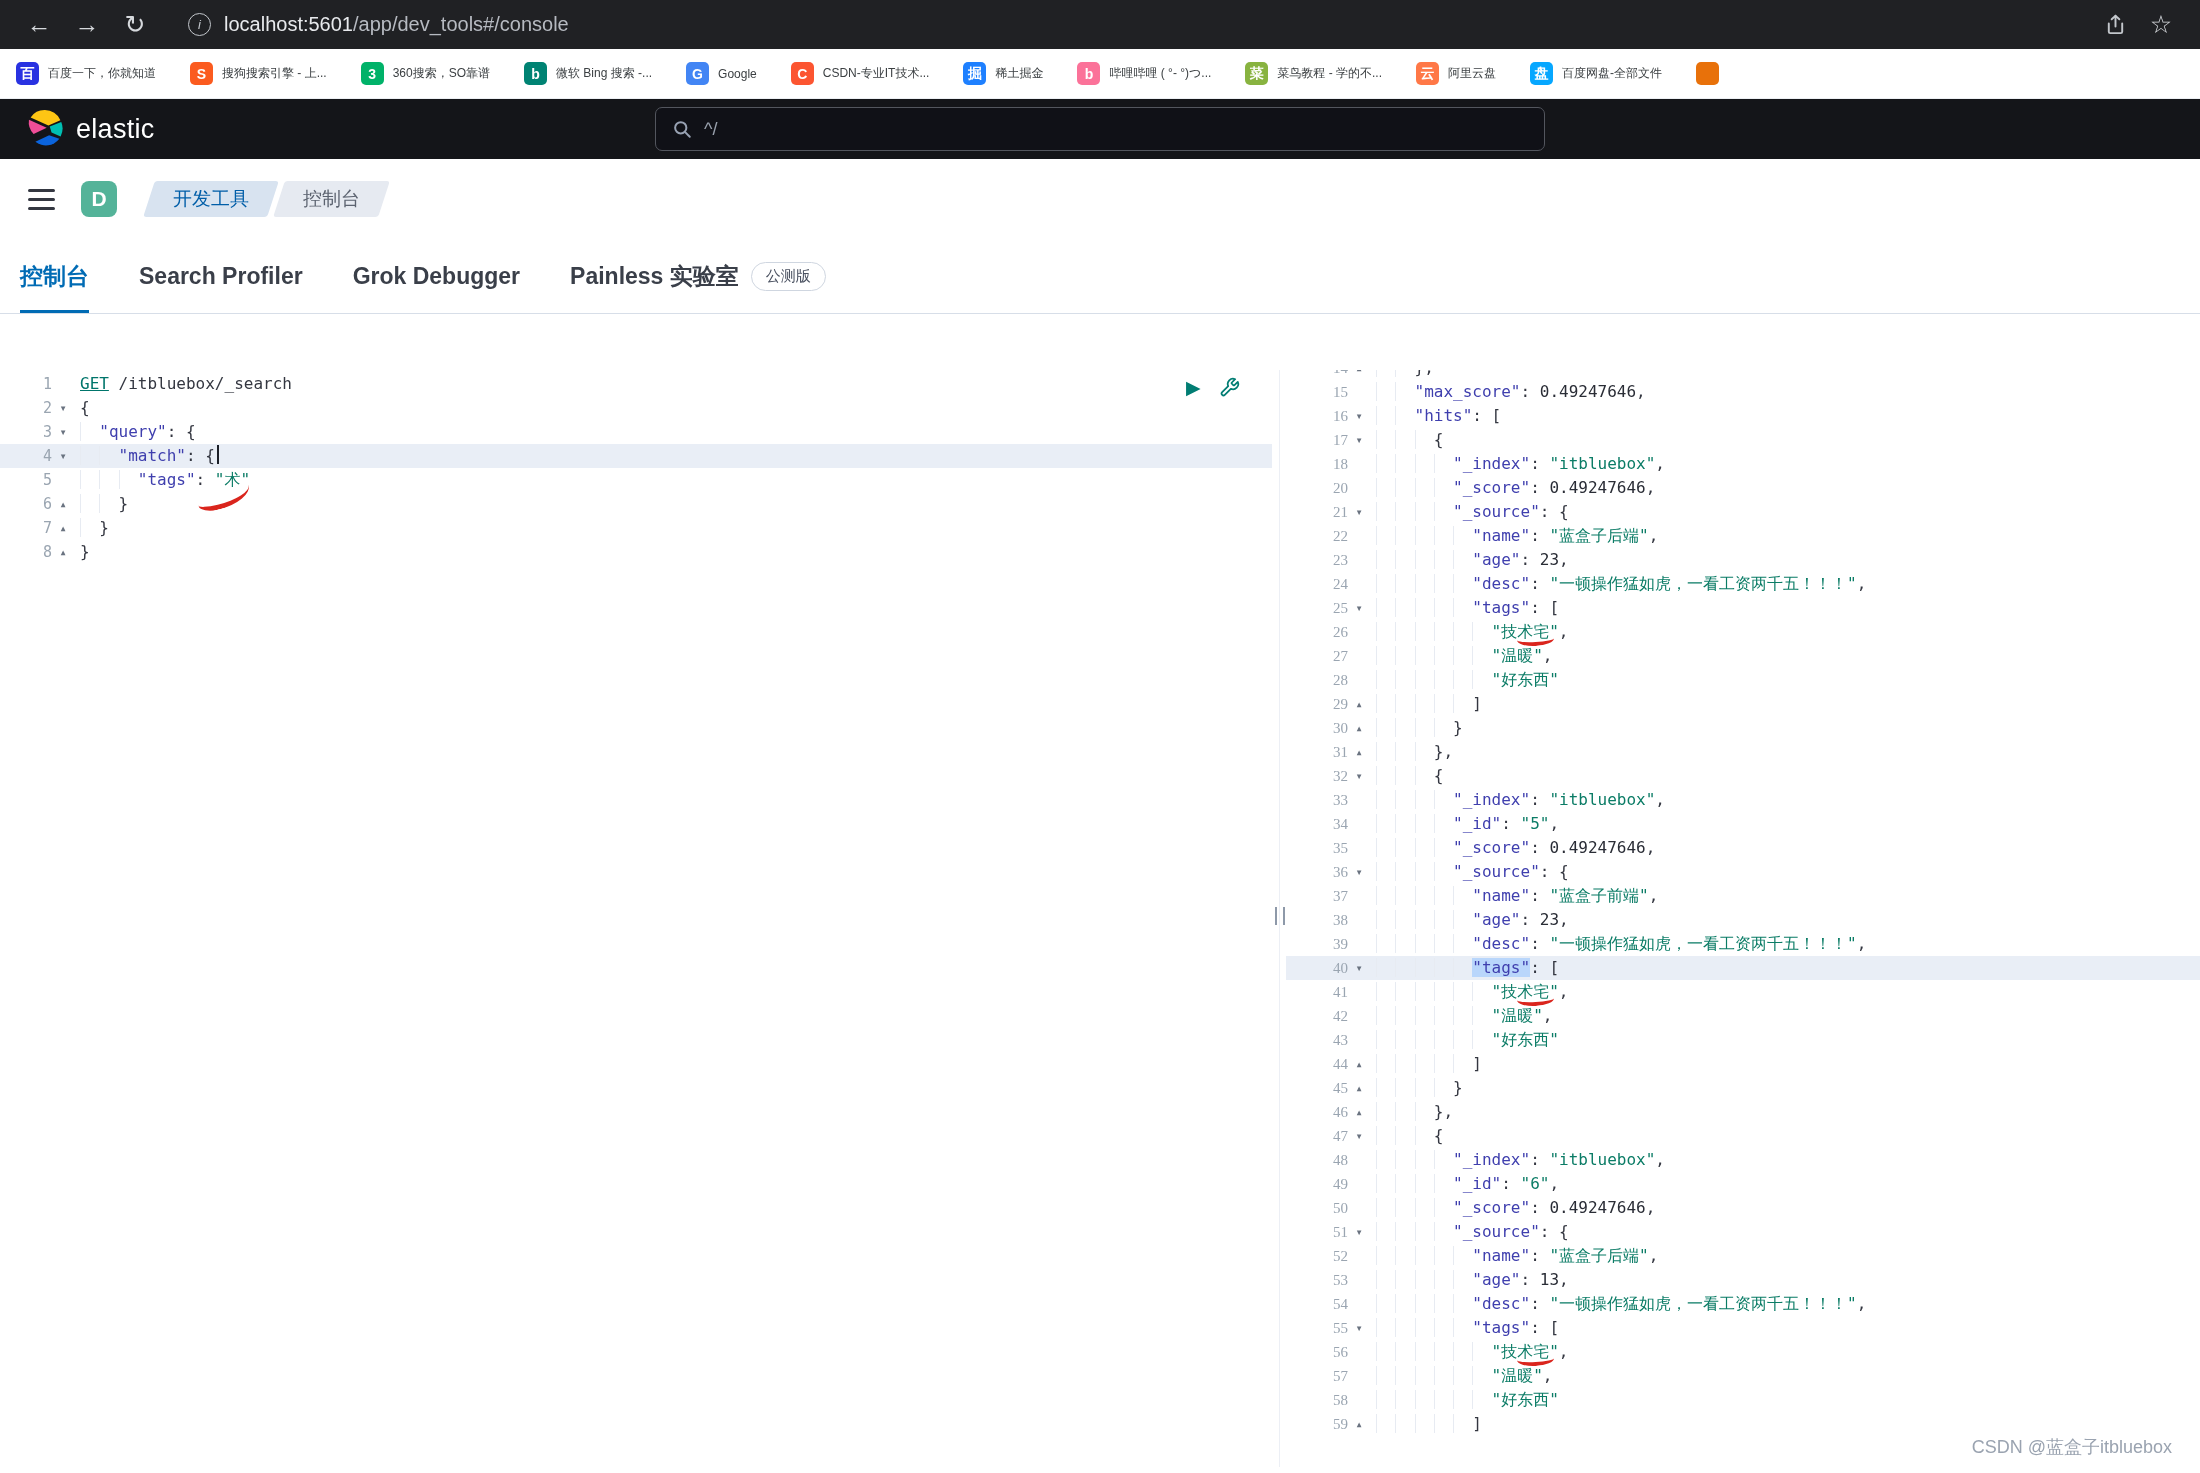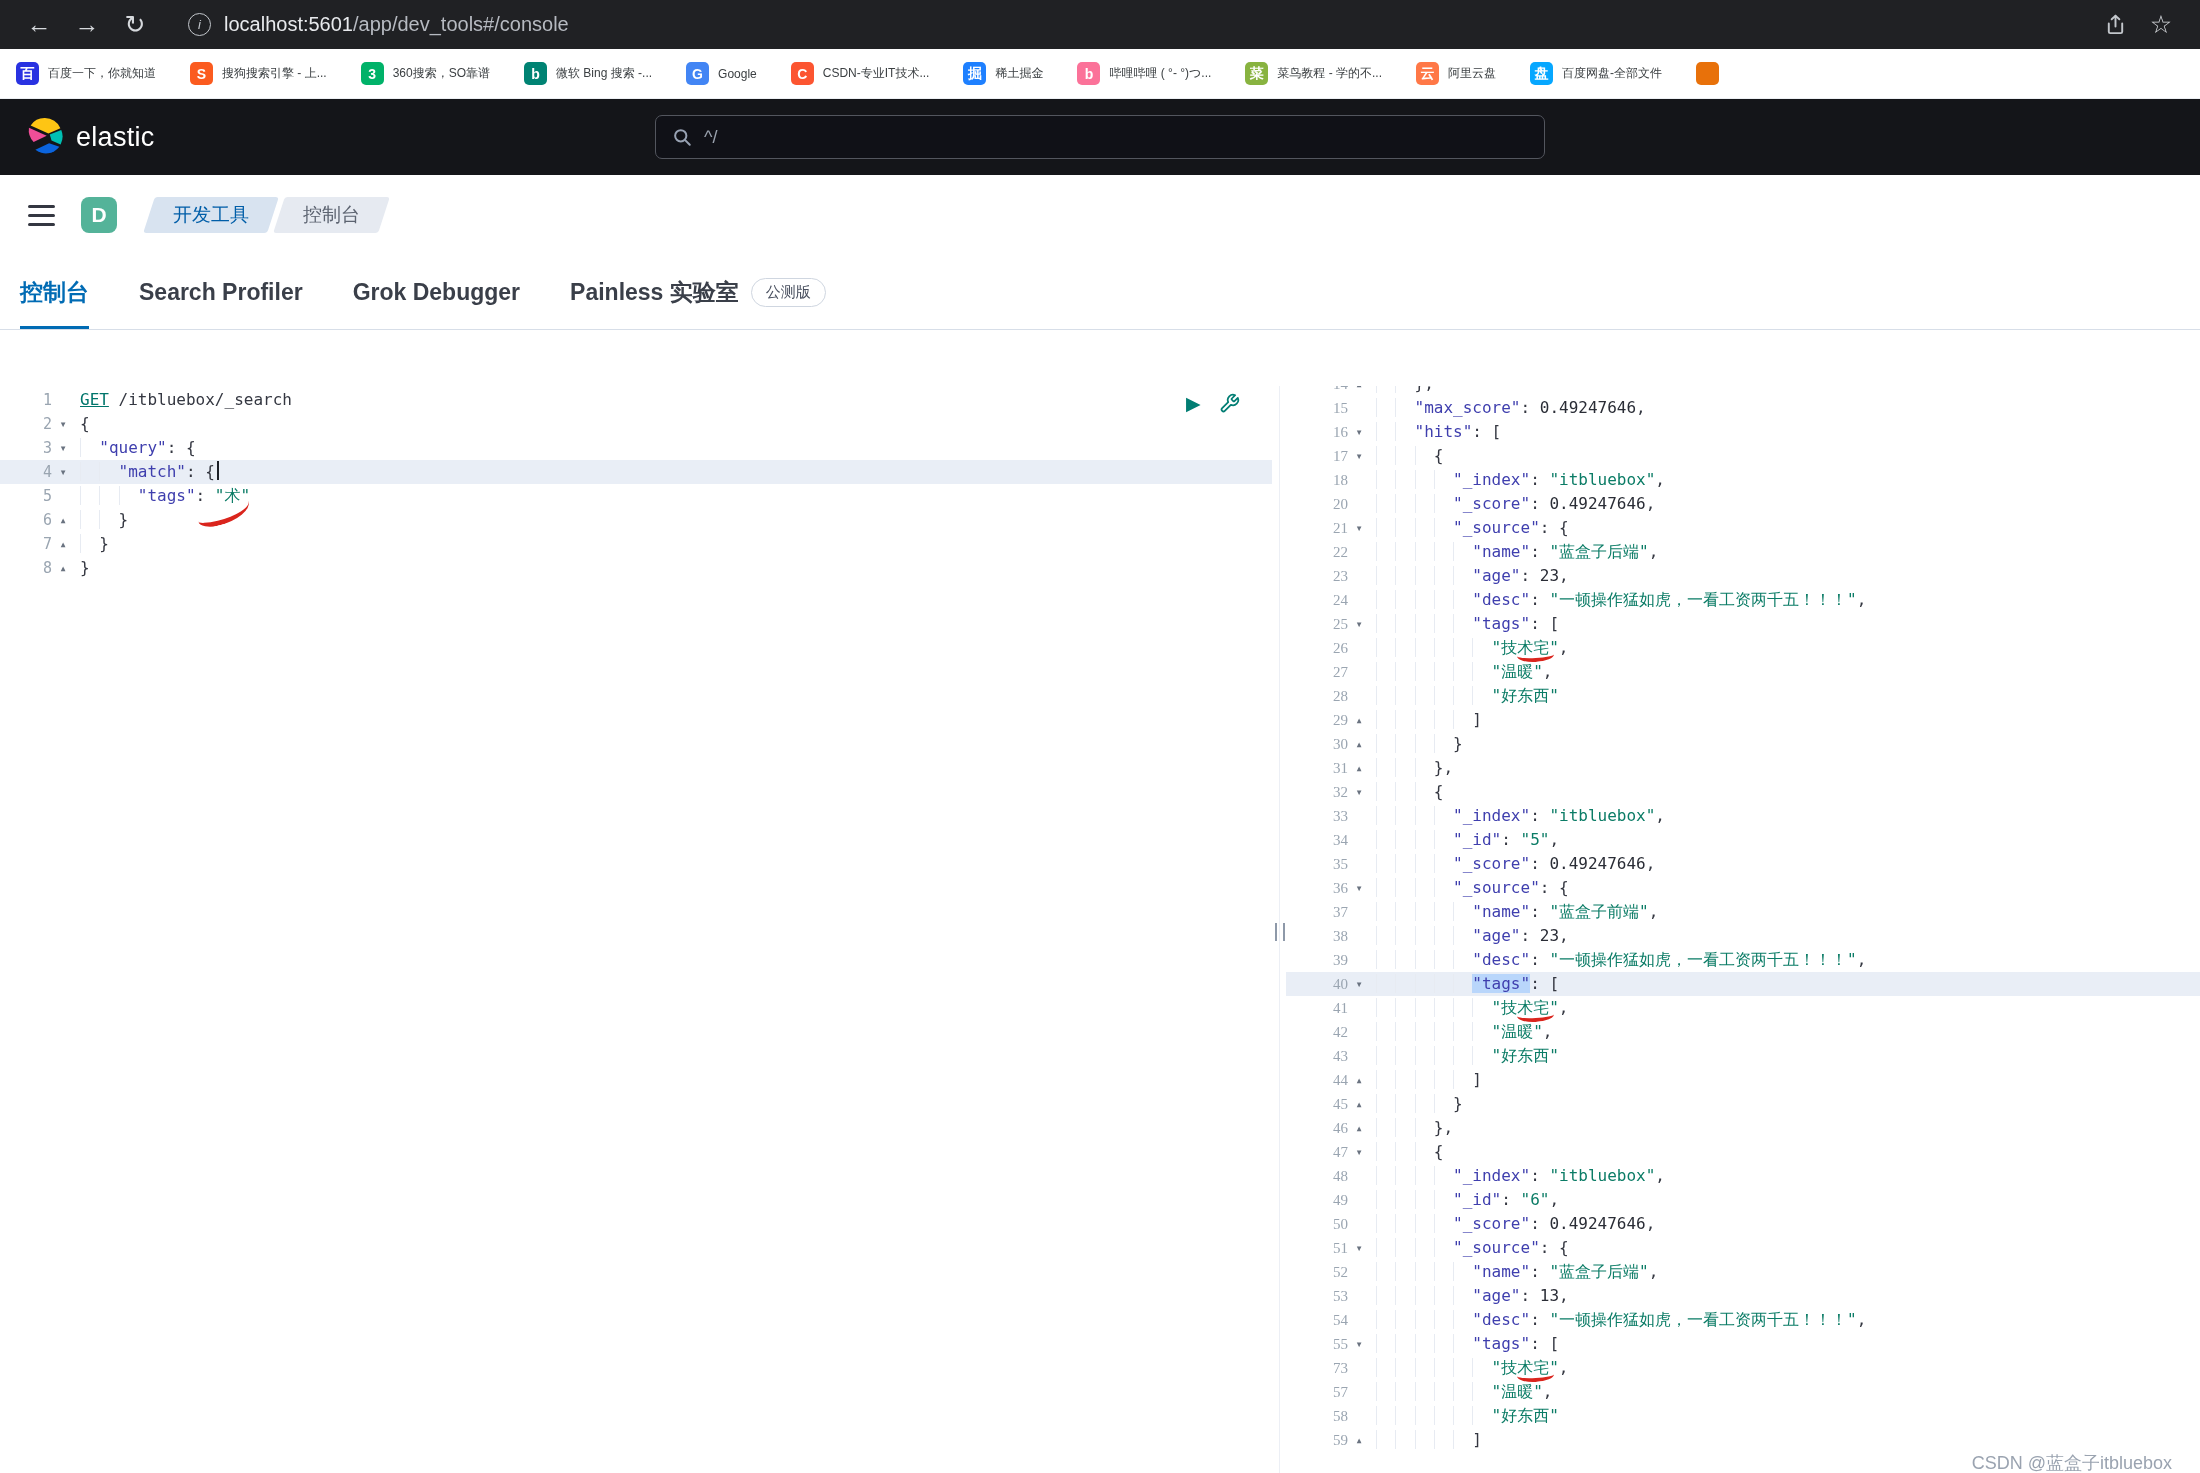"elastic" .eheader { height: 76px -> 60px }
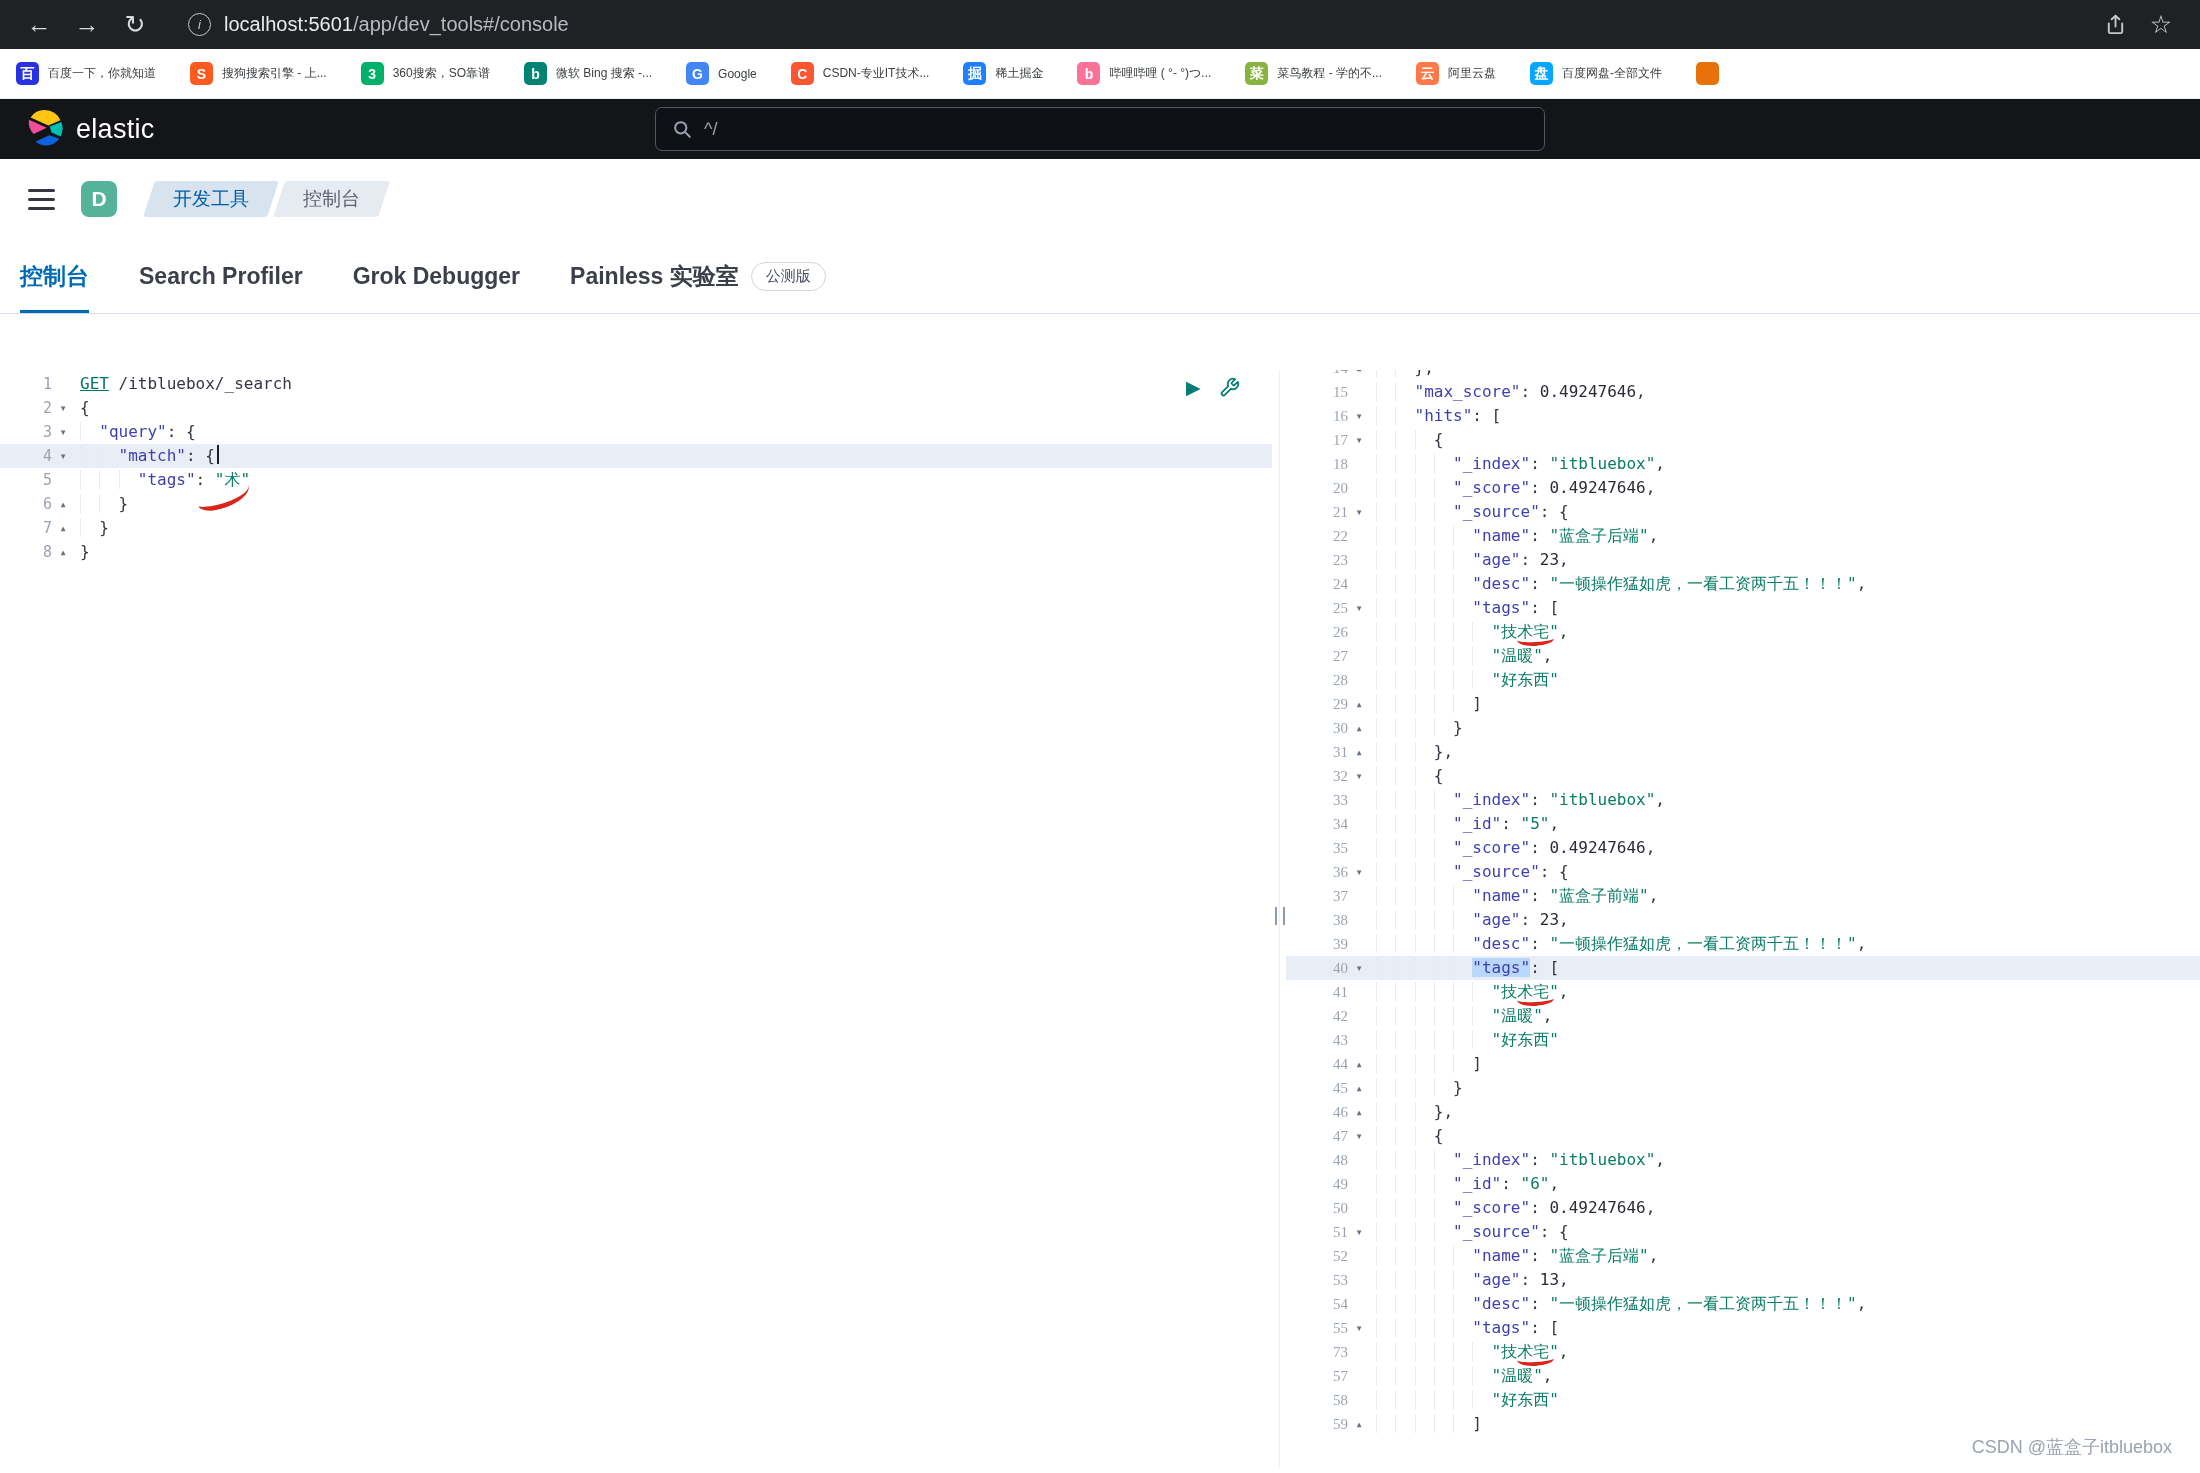"73" span.g-num { text: 73 -> 56 }
